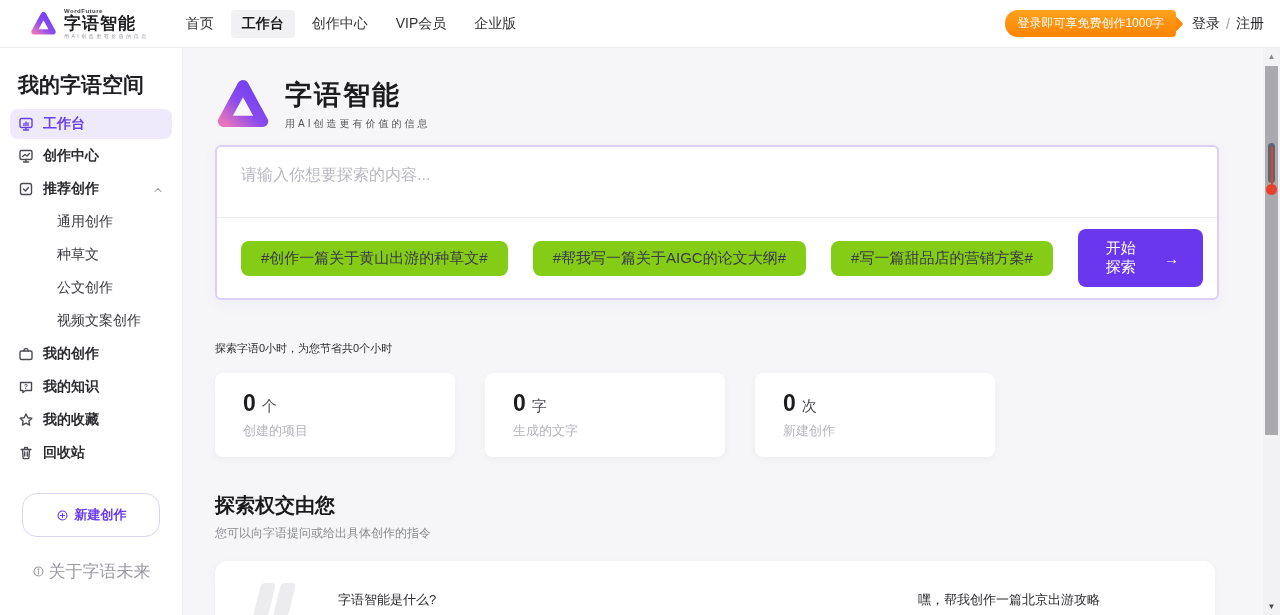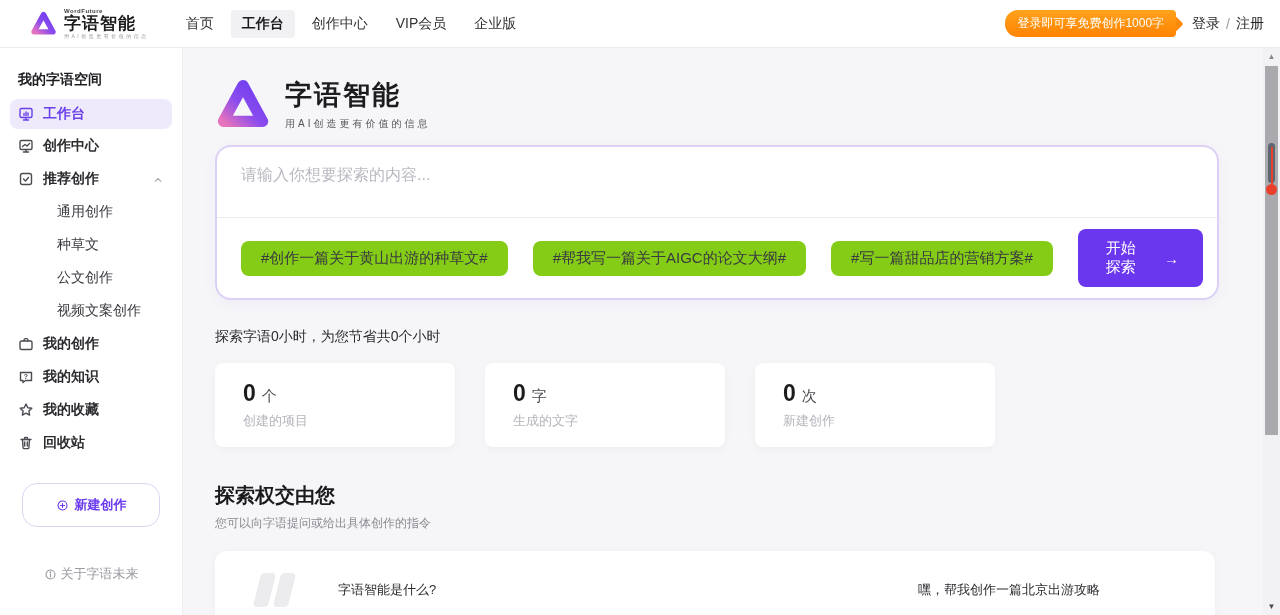"我的字语空间" .side-title { font-size: 14px -> 21px }
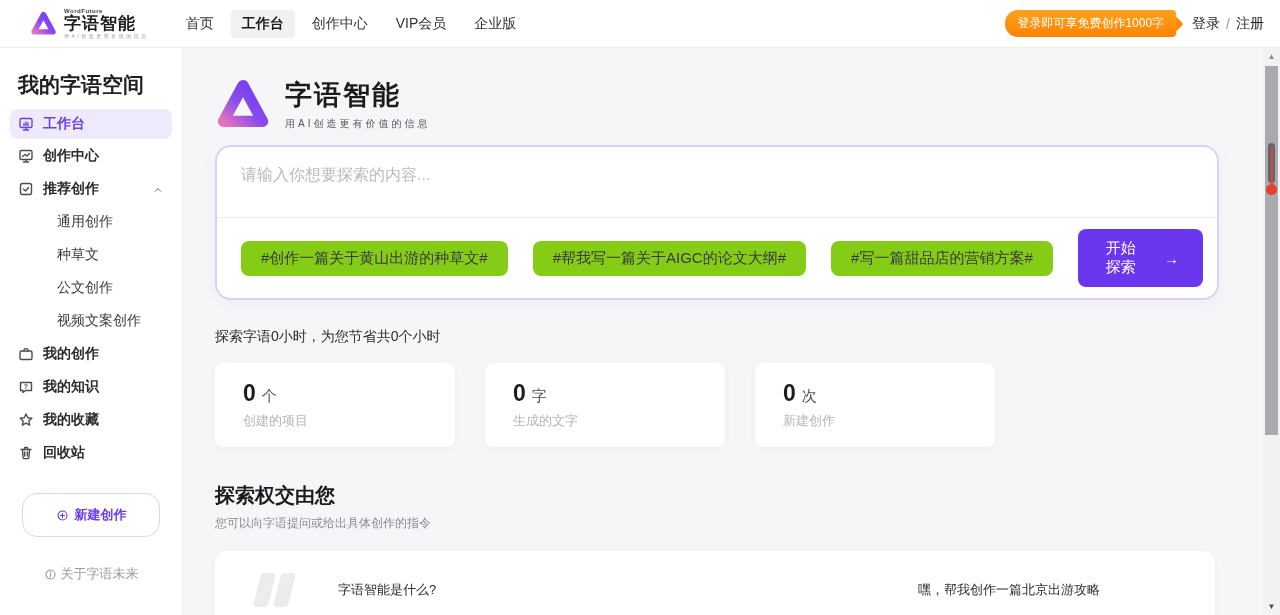"请输入你想要探索的内容..." .search-card { border-radius: 16px -> 6px }
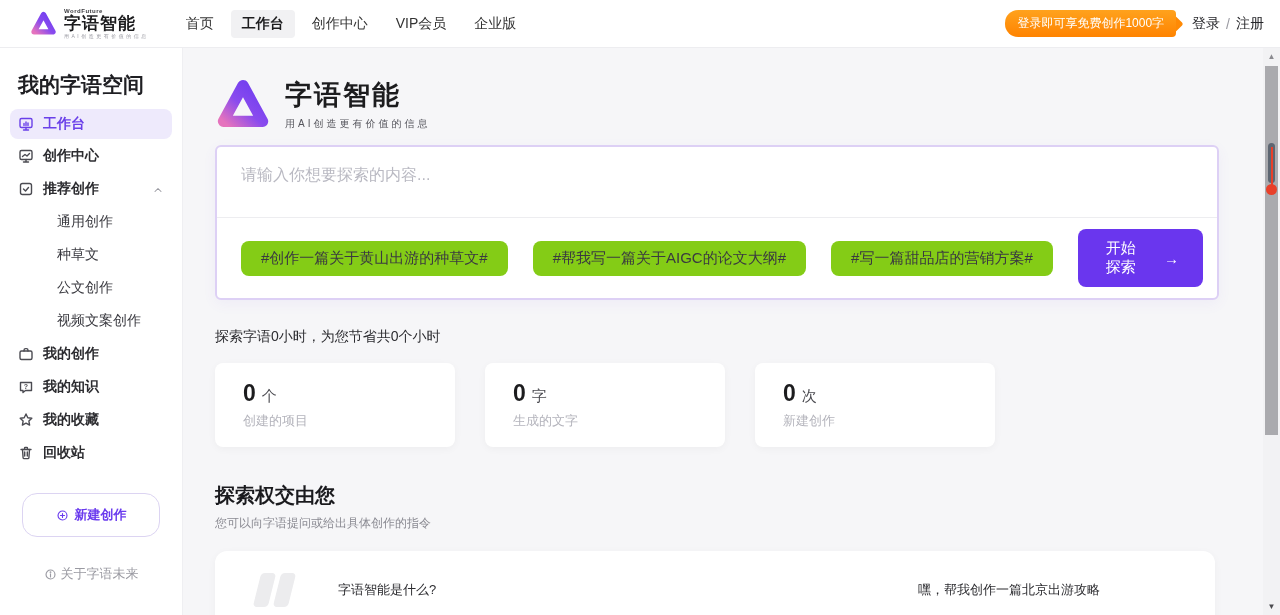"探索字语0小时，为您节省共0个小时" .stats-summary { font-size: 14px -> 11px; margin-top: 28px -> 41px }
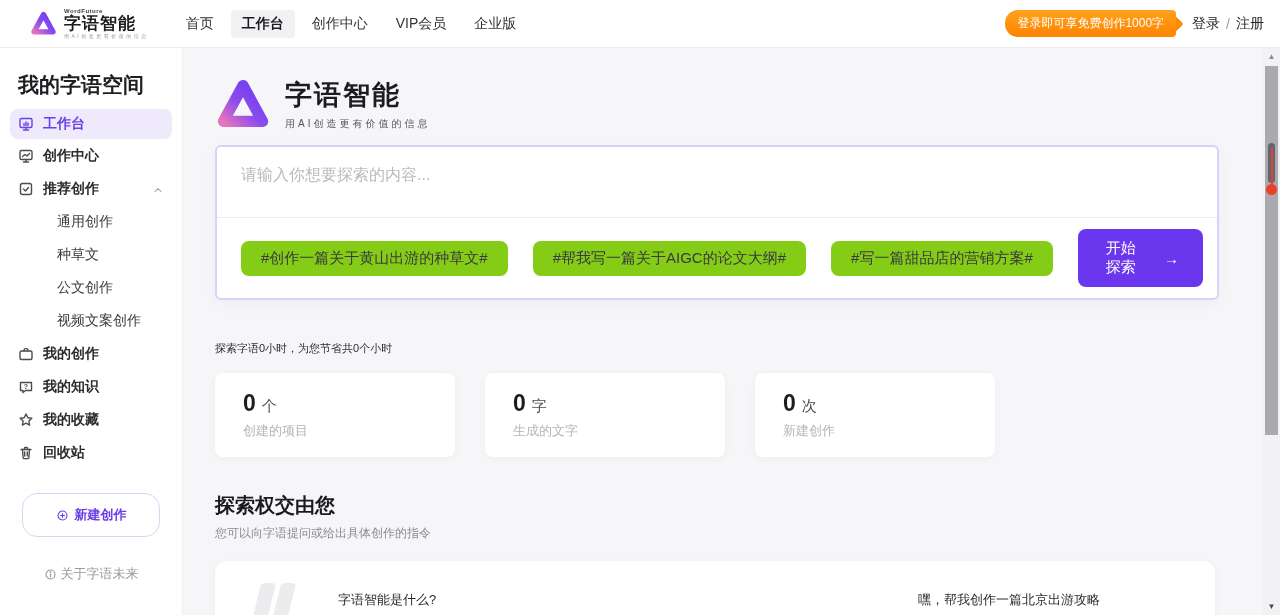"关于字语未来" .about-link { font-size: 13px -> 17px }
